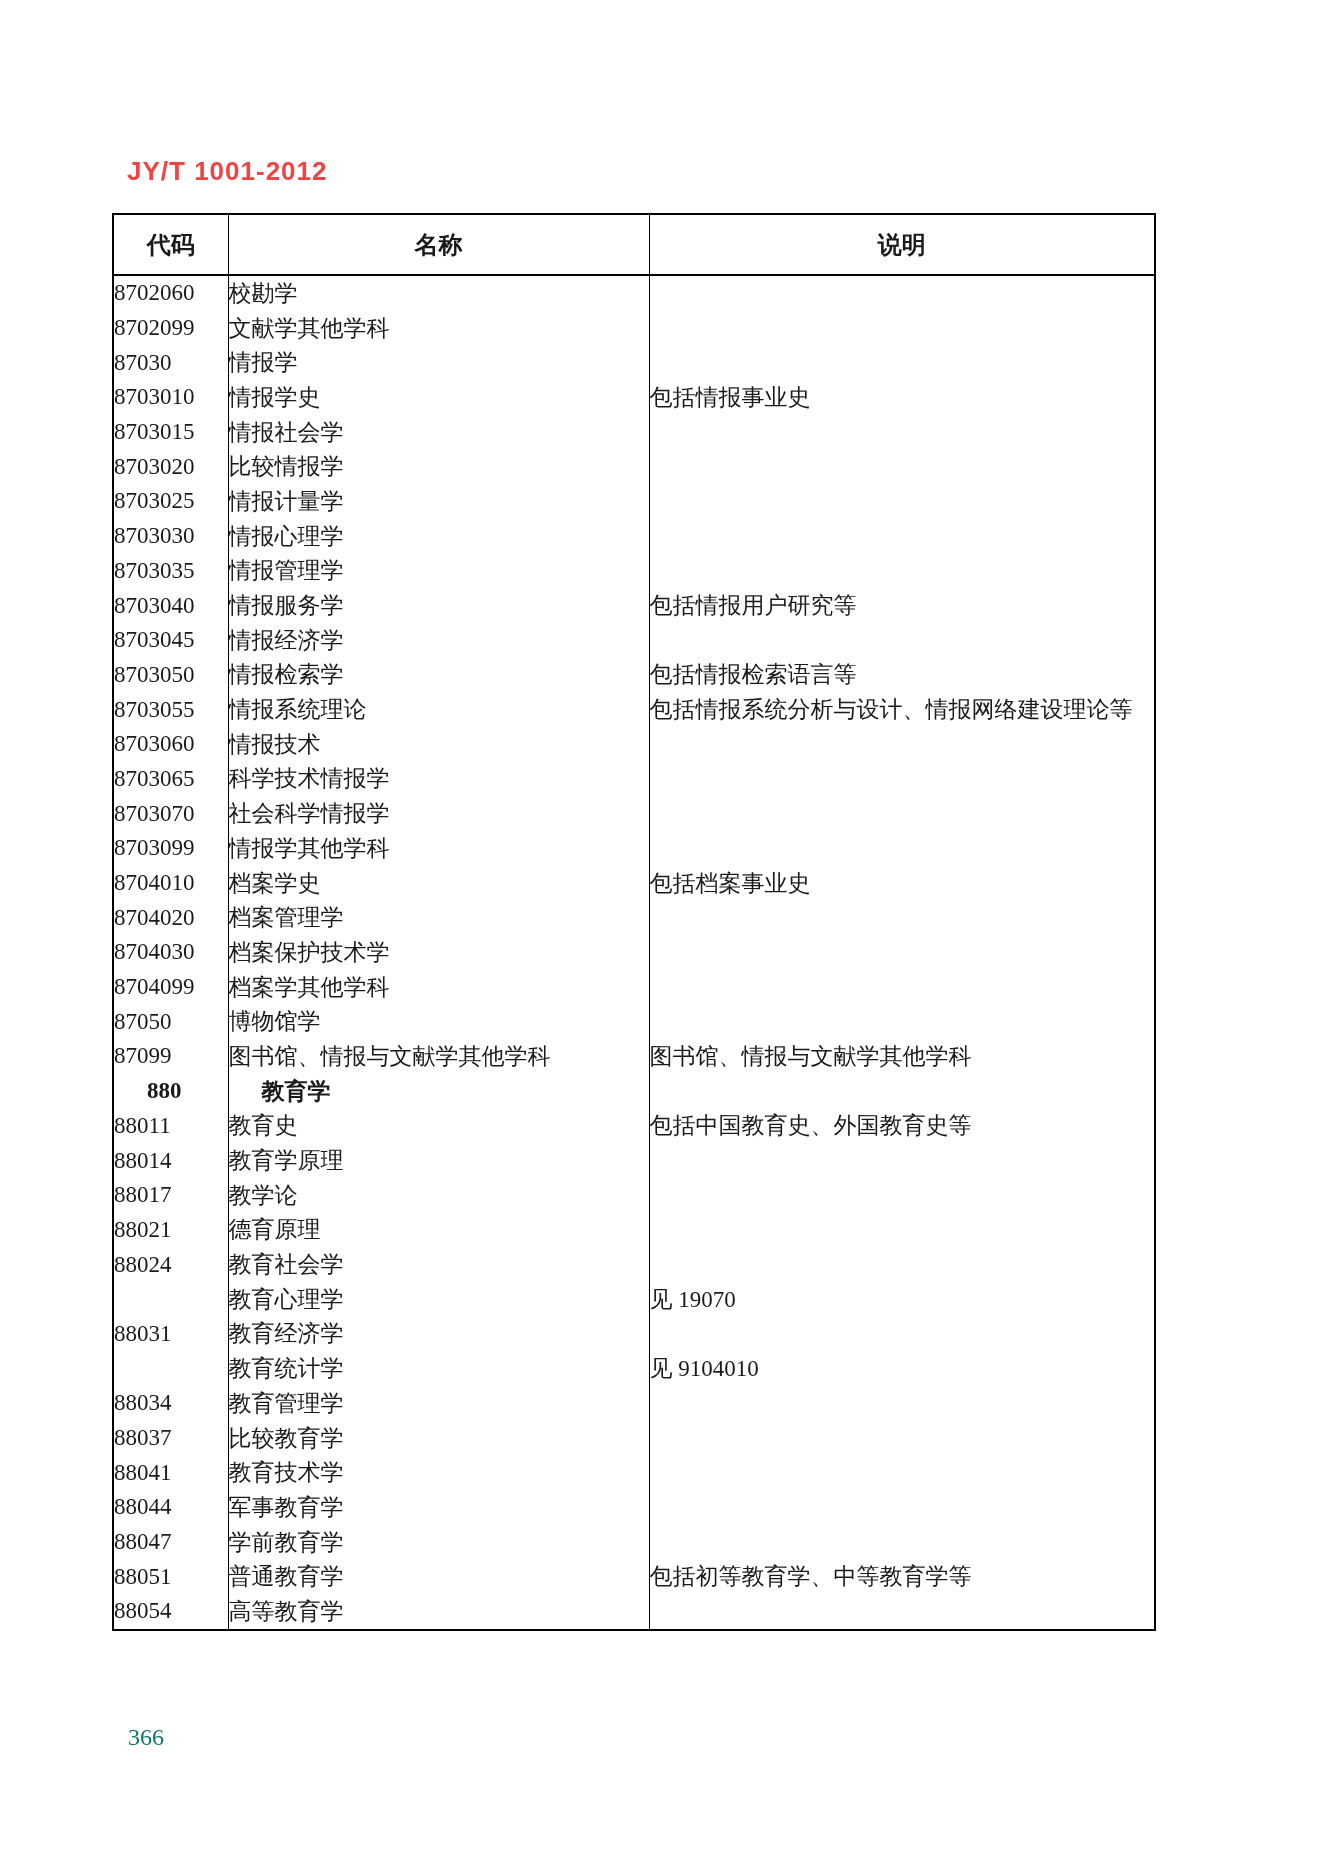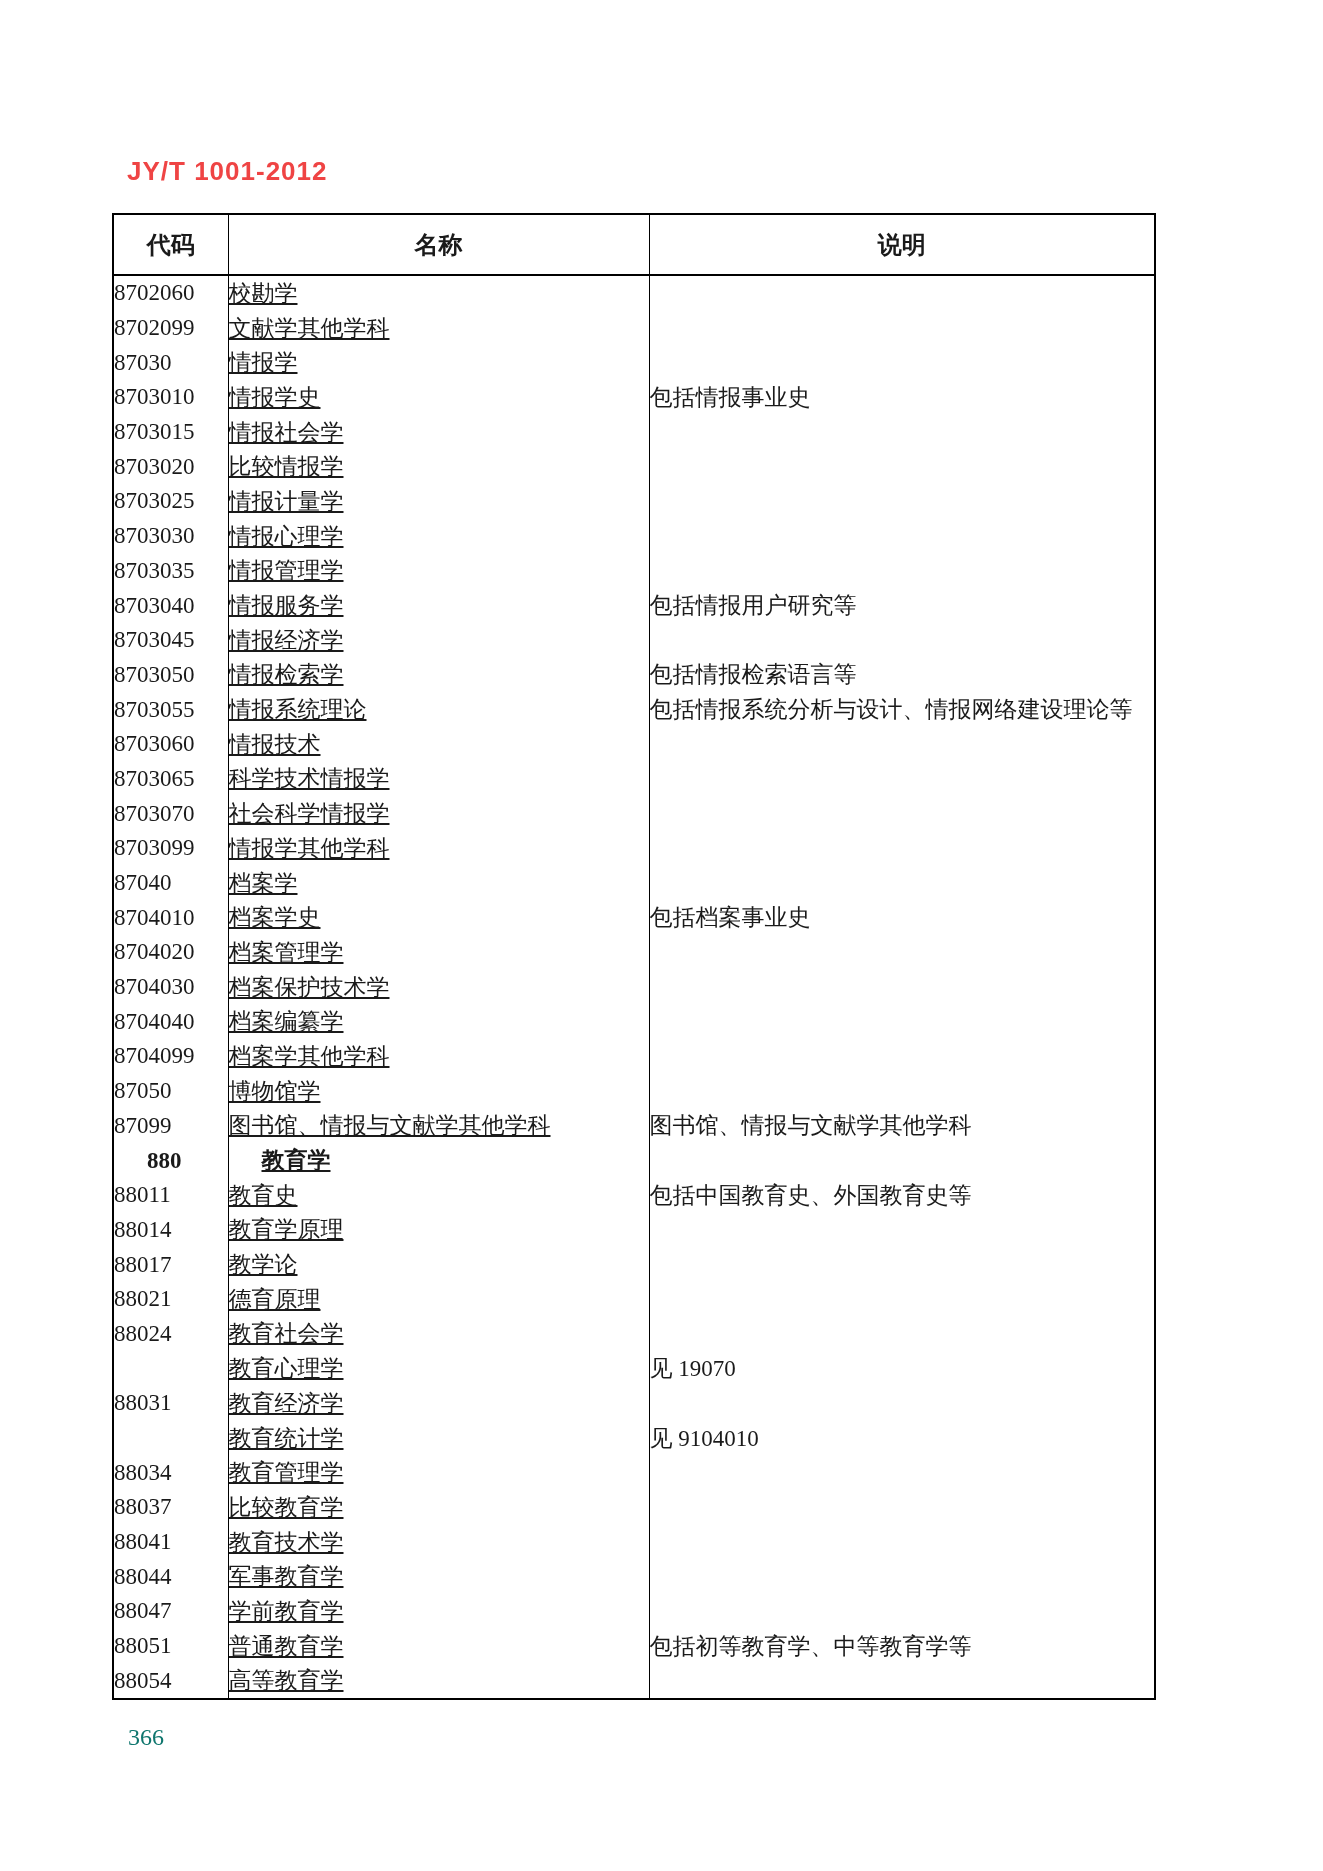"校勘学" td.cell-name { text-decoration: underline -> none }
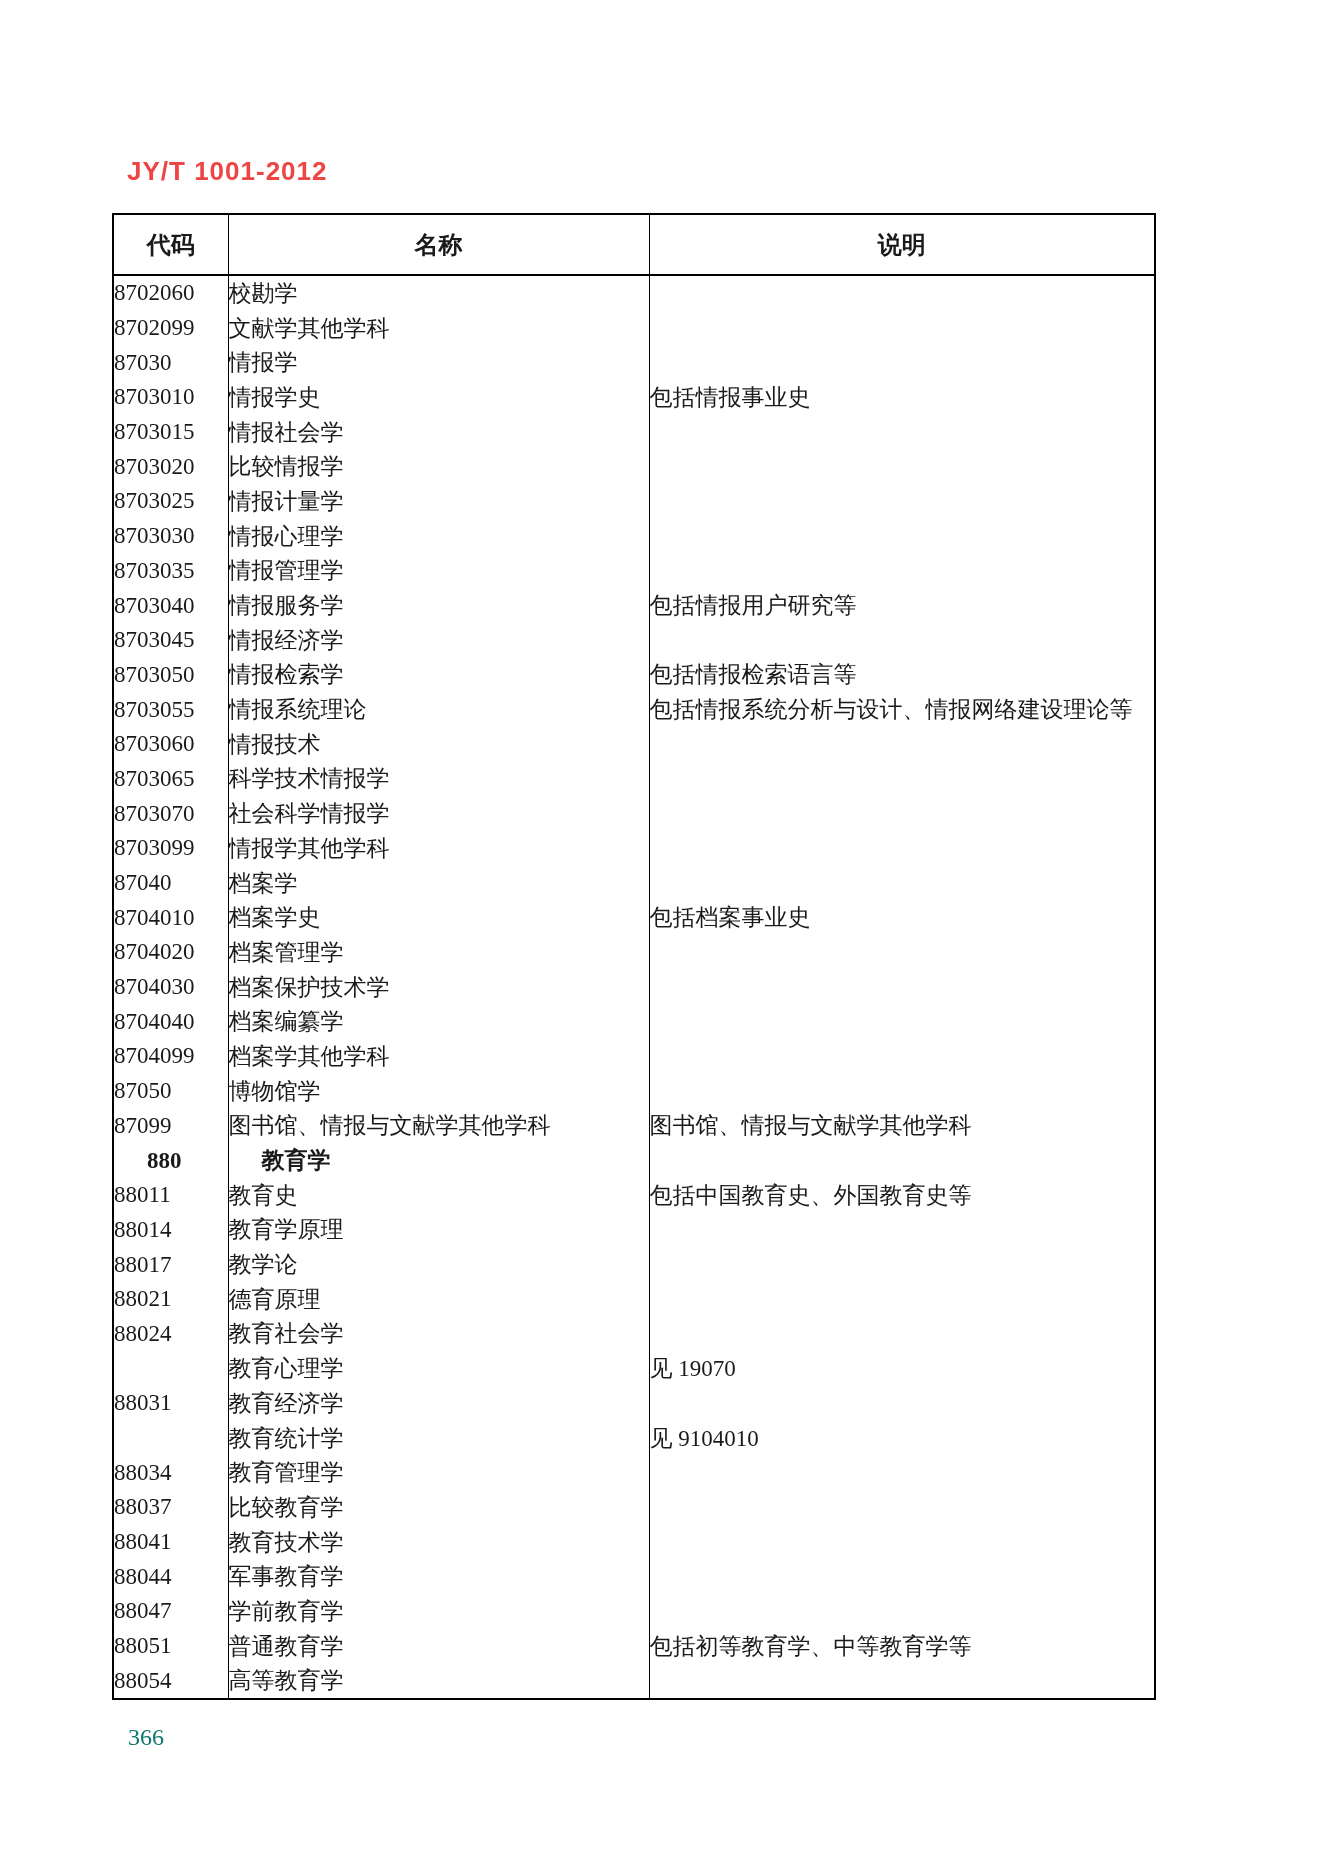"87040" tr { html: <tr> <td>87040</td> <td>档案学</td> <td></td> </tr> -> none }
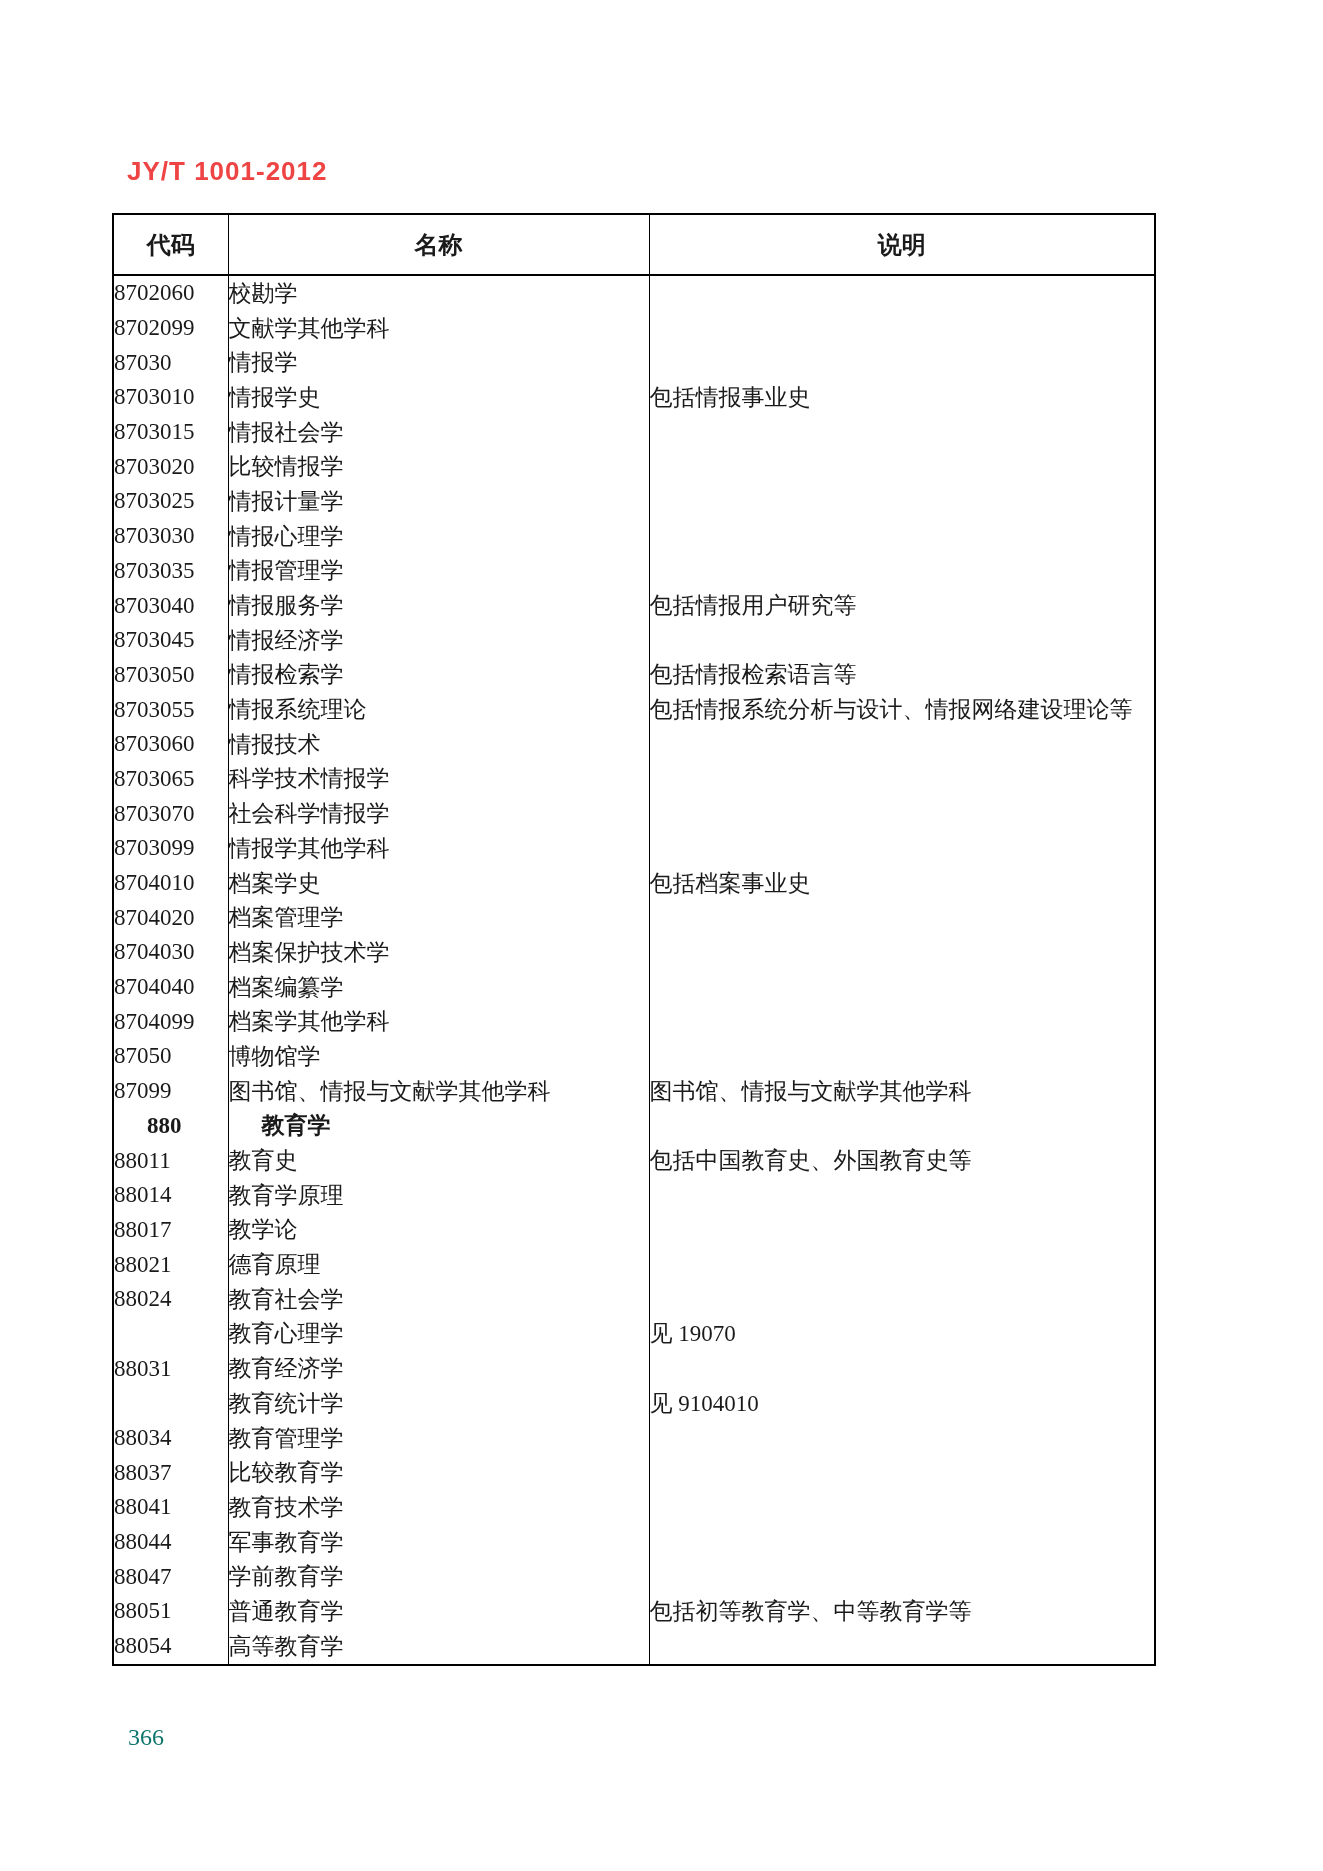"8704040" tr { html: <tr> <td>8704040</td> <td>档案编纂学</td> <td></td> </tr> -> none }
